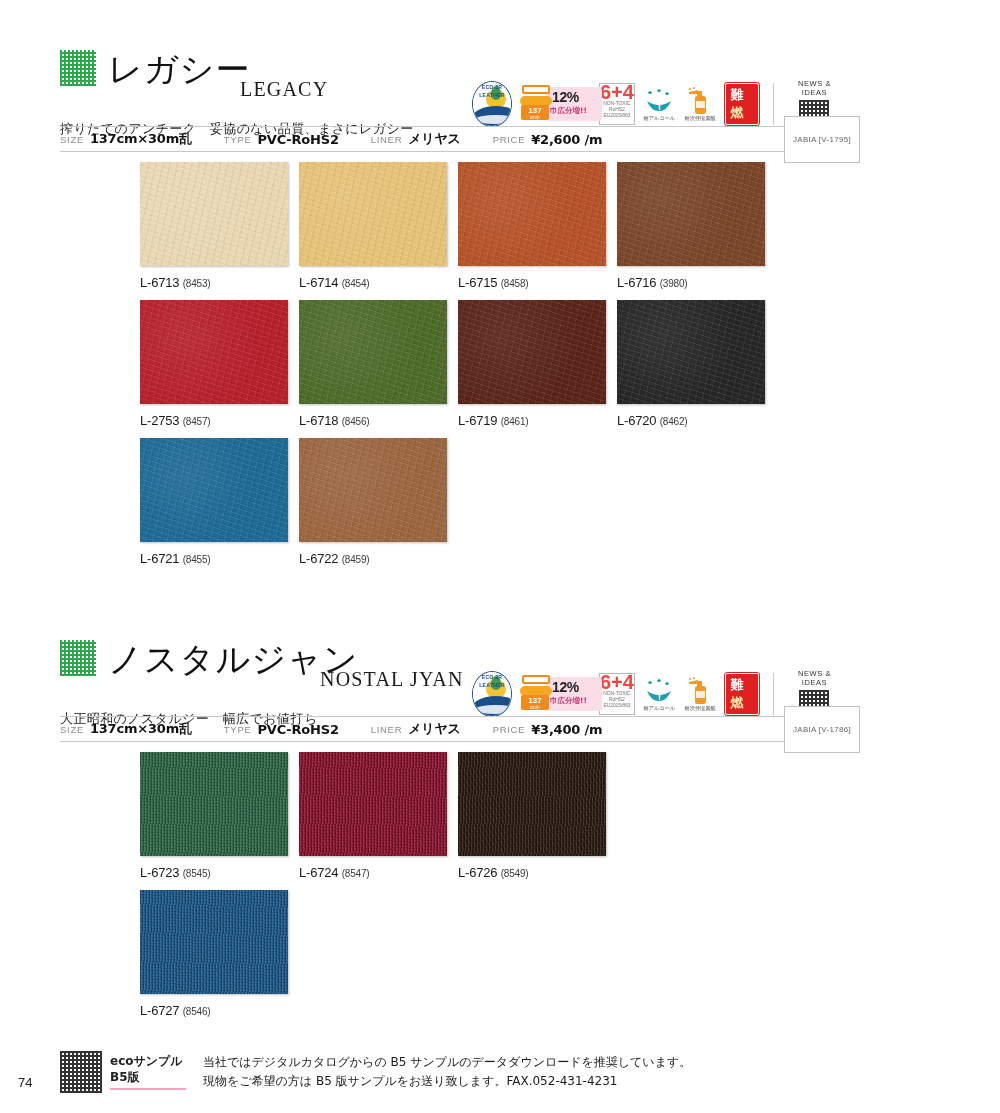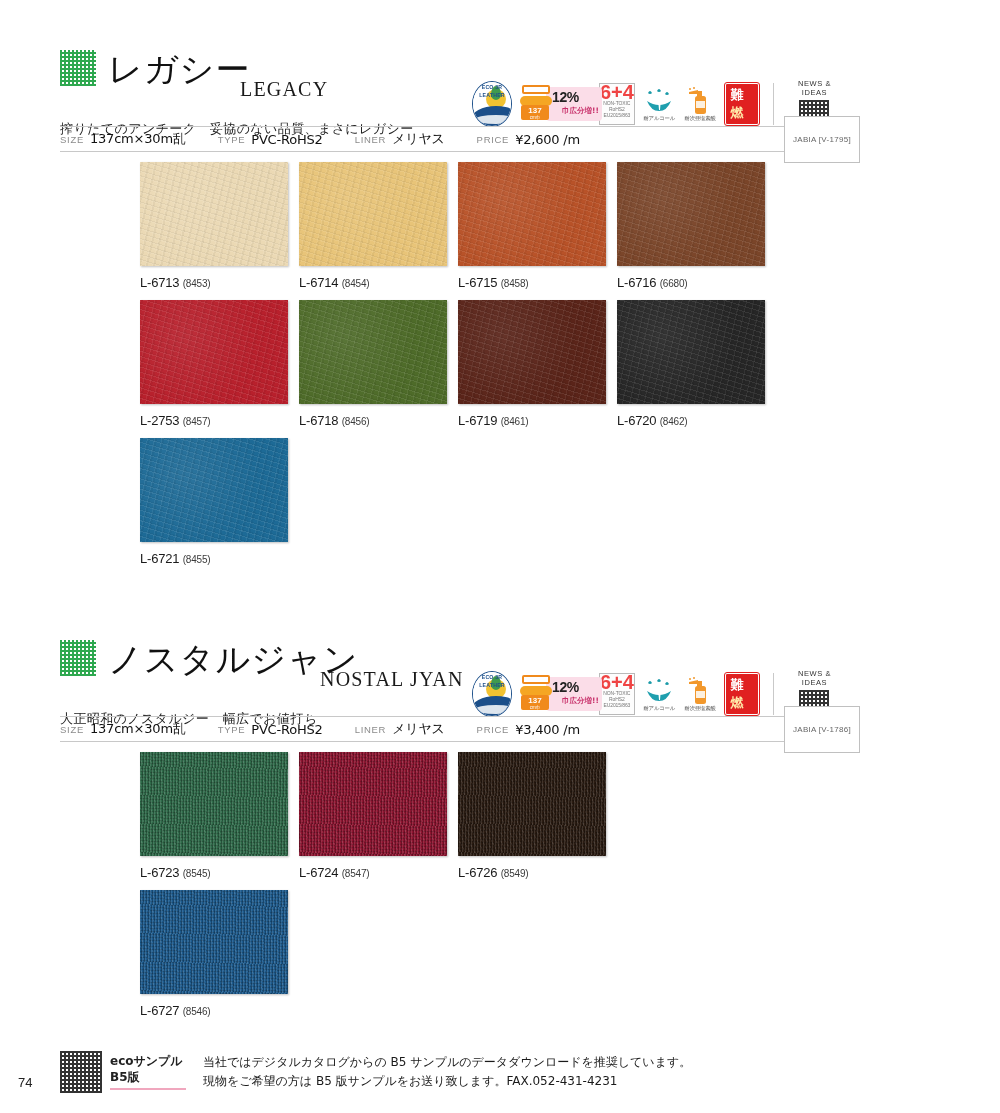"巾広分増!!" .width-badge .sub { padding-left: 12px -> none }
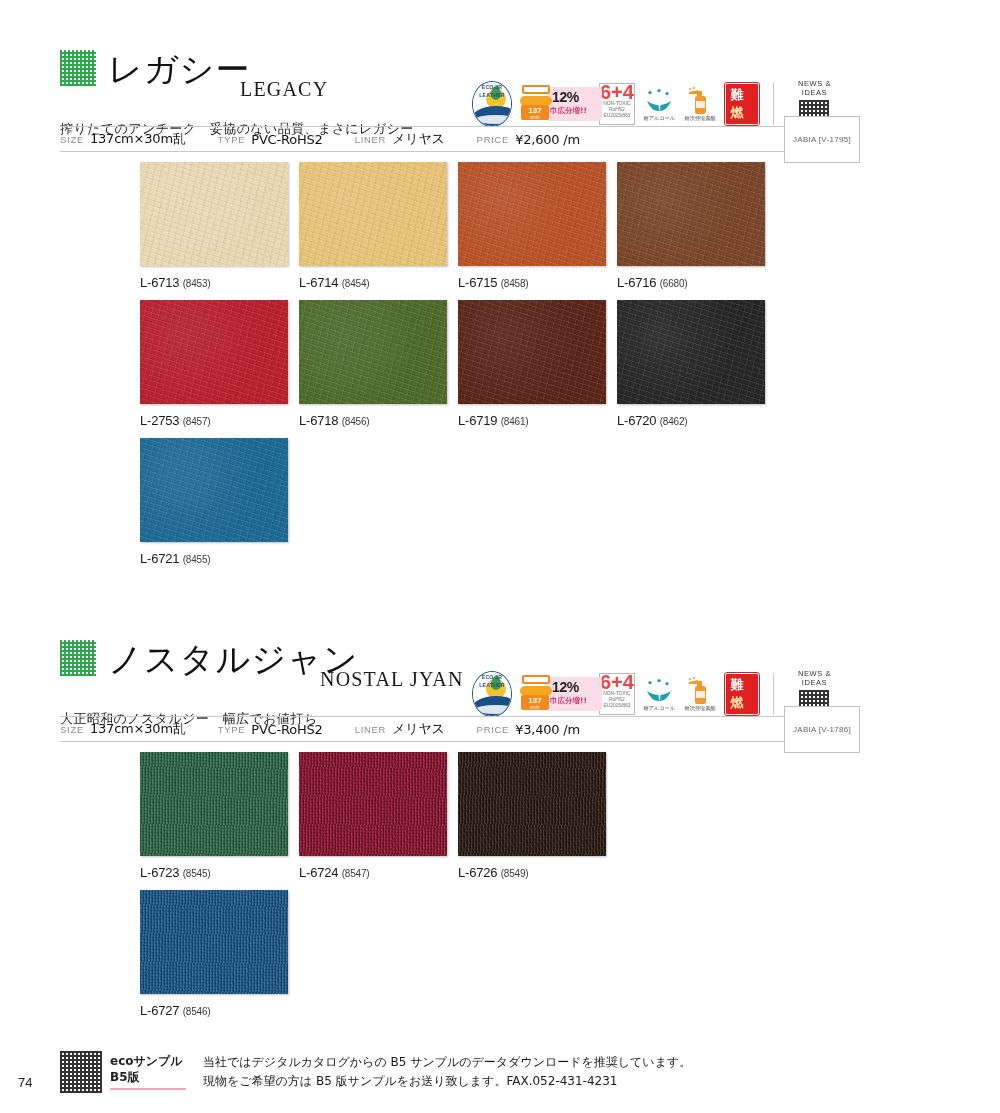"137cm×30m乱" .spec-v { font-weight: normal -> bold }
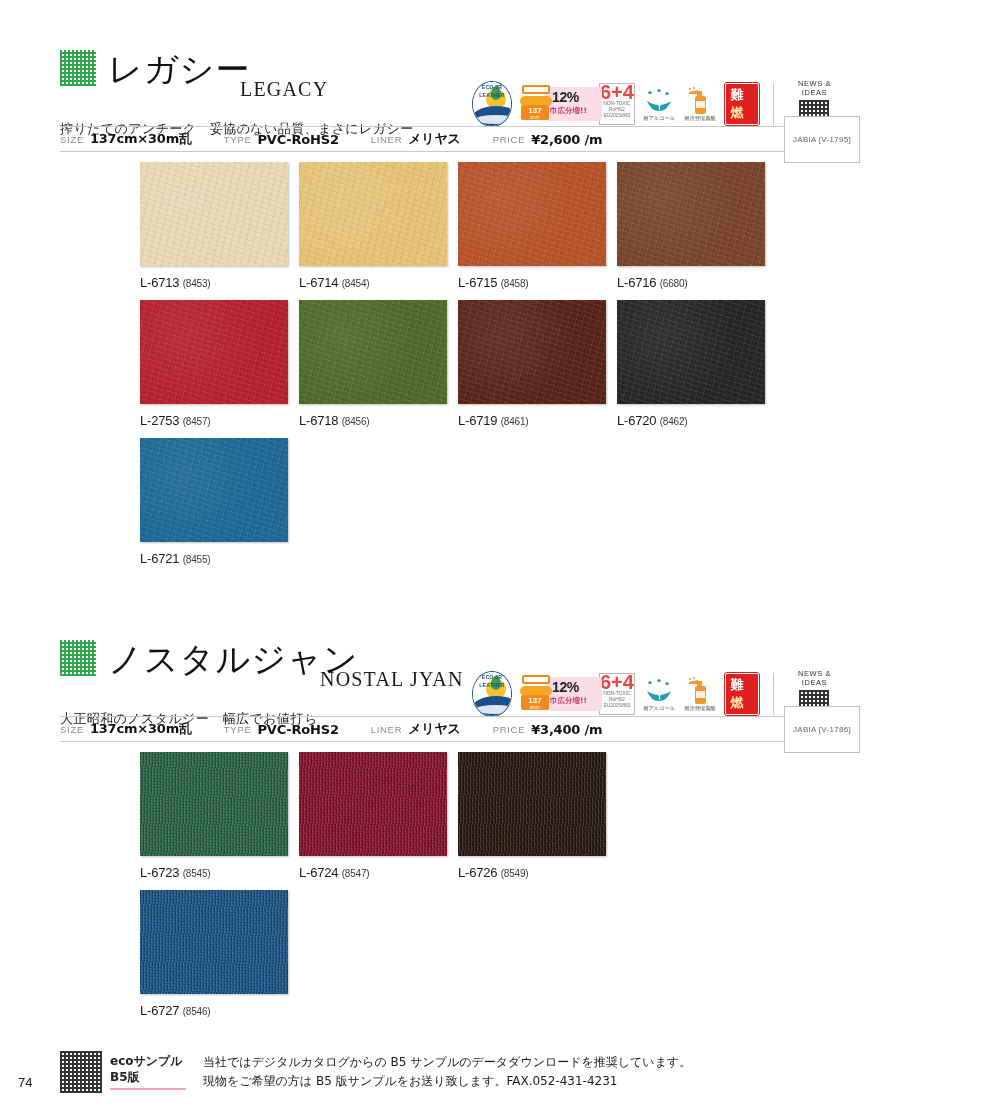"(6680)" span.alt { text: 6680 -> 3980 }
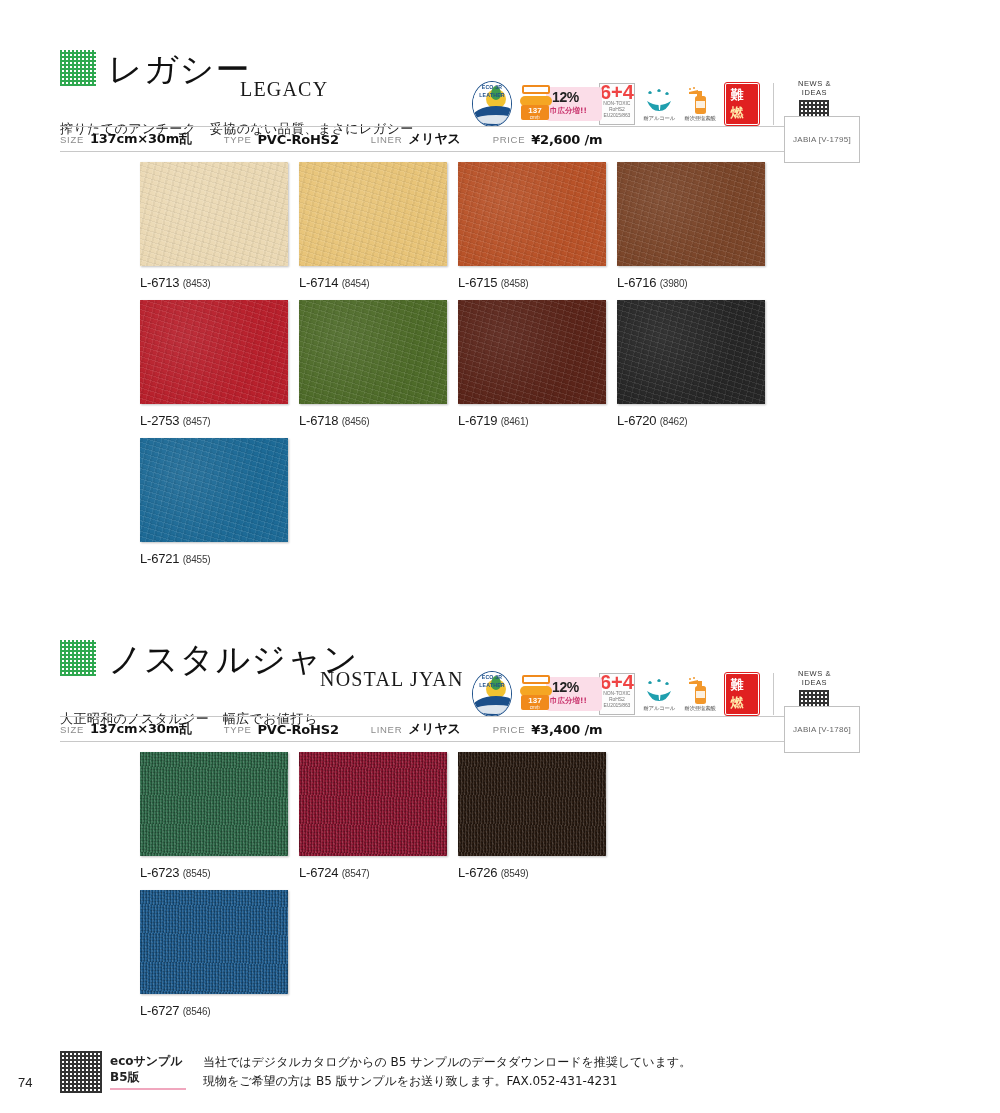"L-6722 (8459)" div.cell { html: none -> <div> <div> <div></div> </div> <div><span>L-6722</span> <span>(8459)</span></div> </div> }
